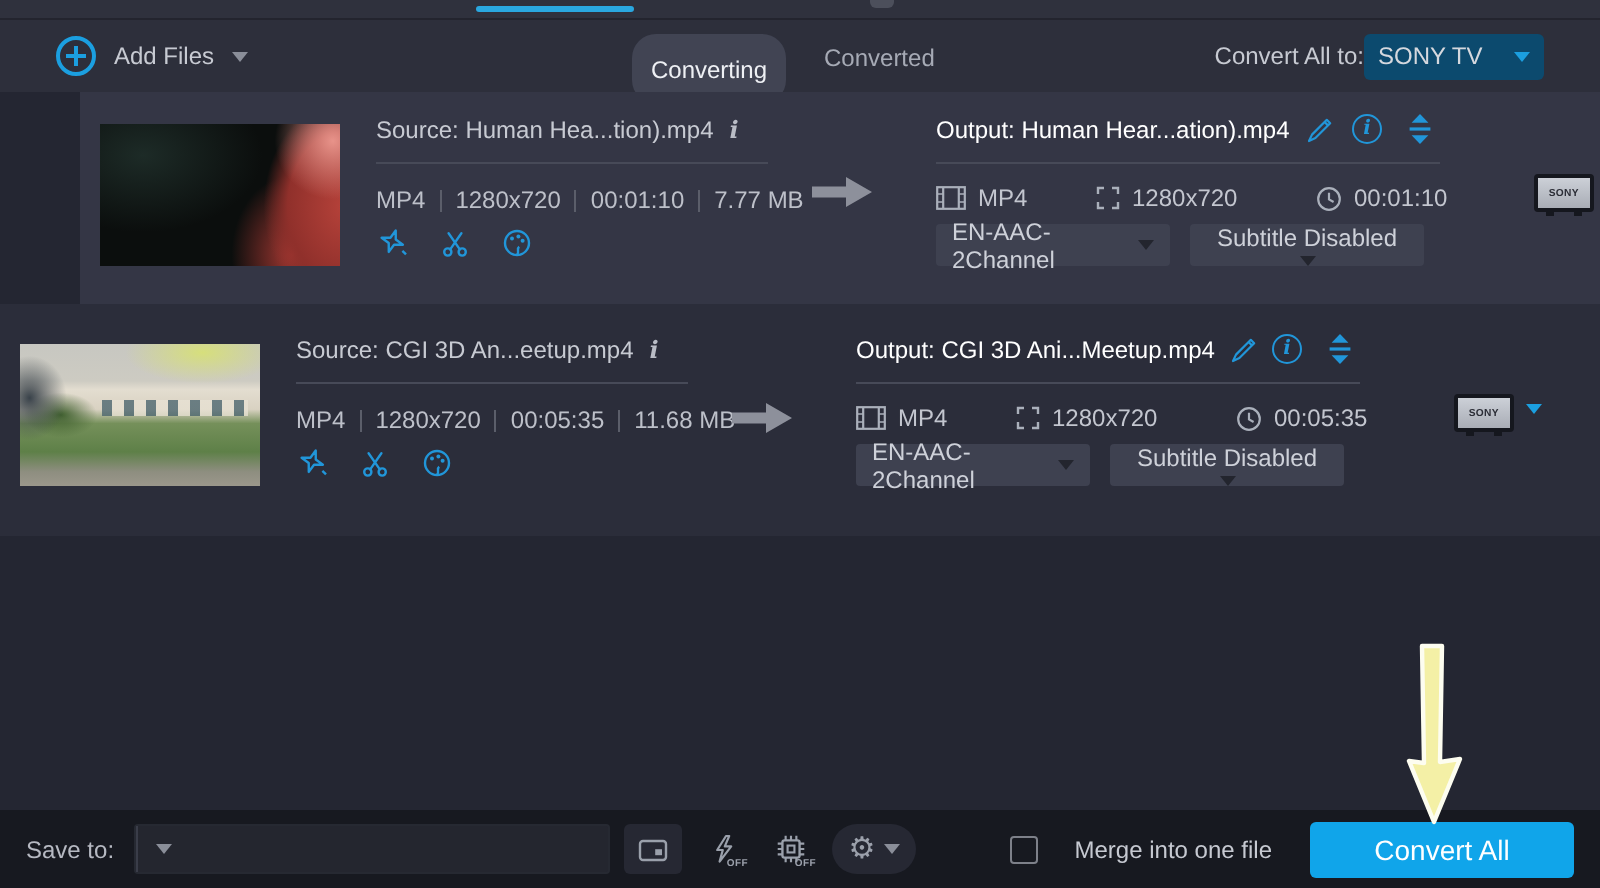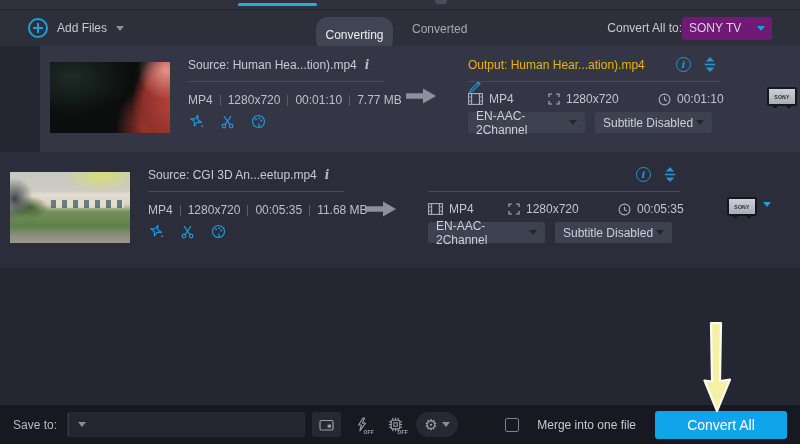"SONY TV" .convert-to-select { background: #701a75 -> #0c4a6e }
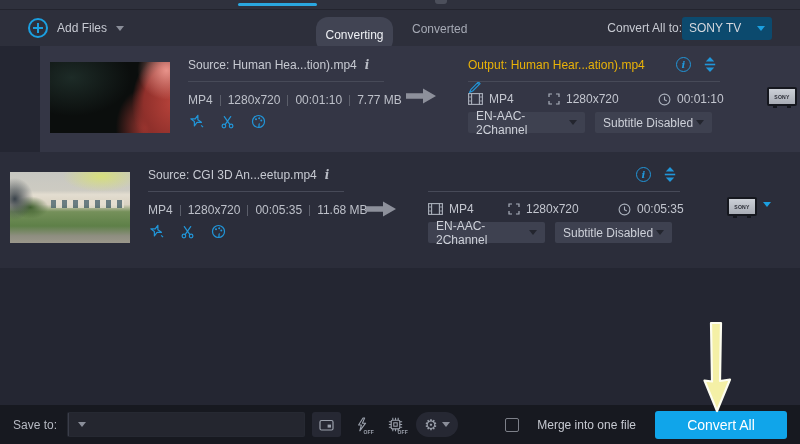"Output: Human Hear...ation).mp4" .out-name { align-items: flex-start -> flex-end; color: #eab308 -> #ffffff; flex-direction: column -> none }
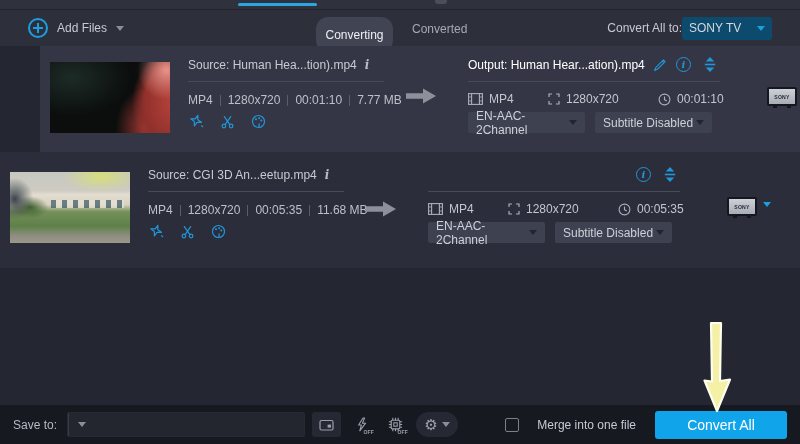"Subtitle Disabled" .dd.subtitle { flex-direction: none -> column }
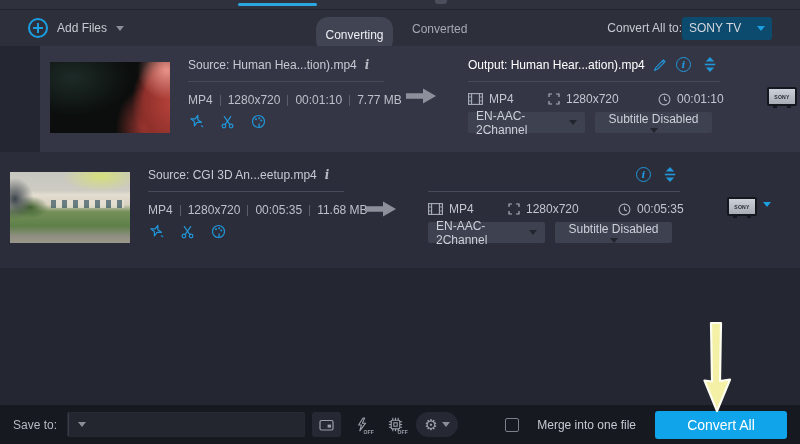"Output: CGI 3D Ani...Meetup.mp4" div.out-name { html: none -> <div> <span>Output: CGI 3D Ani...Meetup.mp4</span> <svg> <path></path> </svg> </div> }
